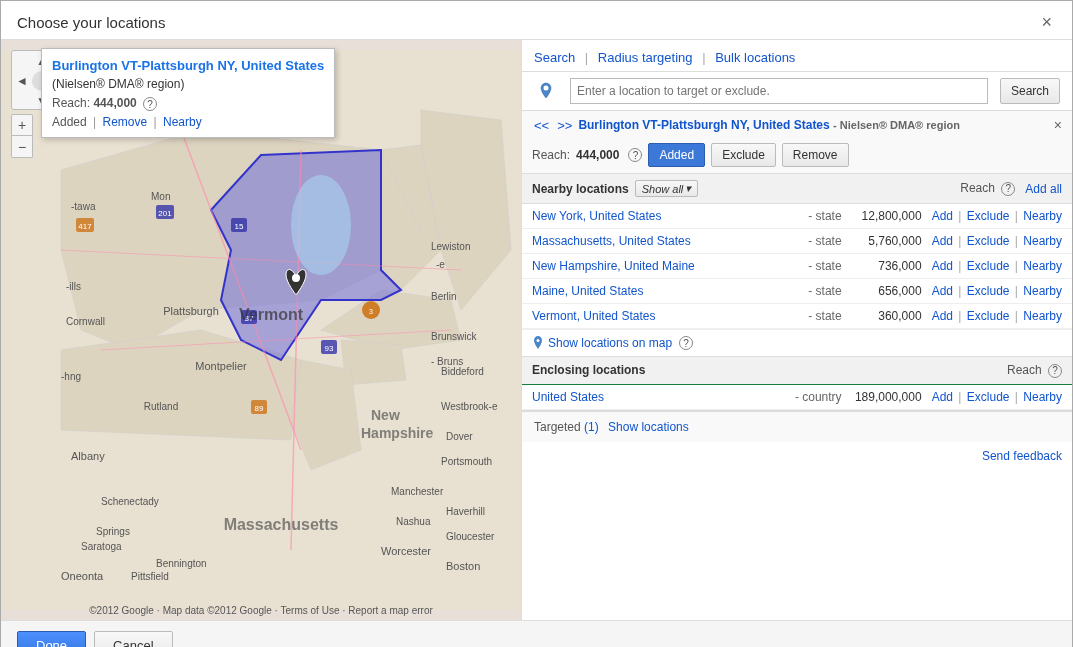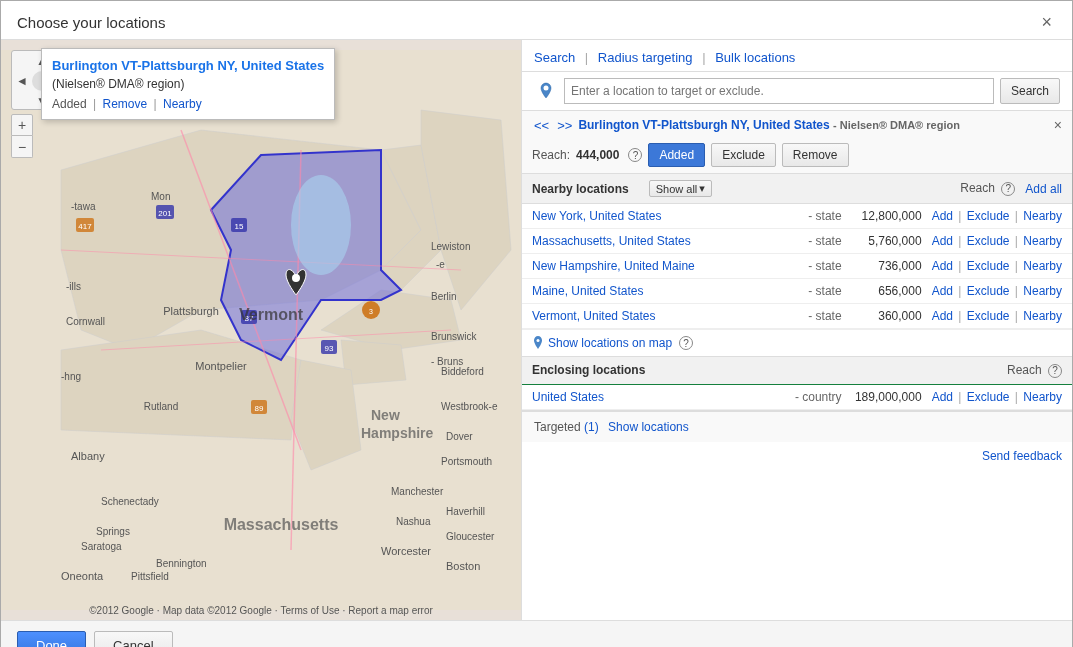"Enter a location to target" .search-row { gap: 6px -> 12px }
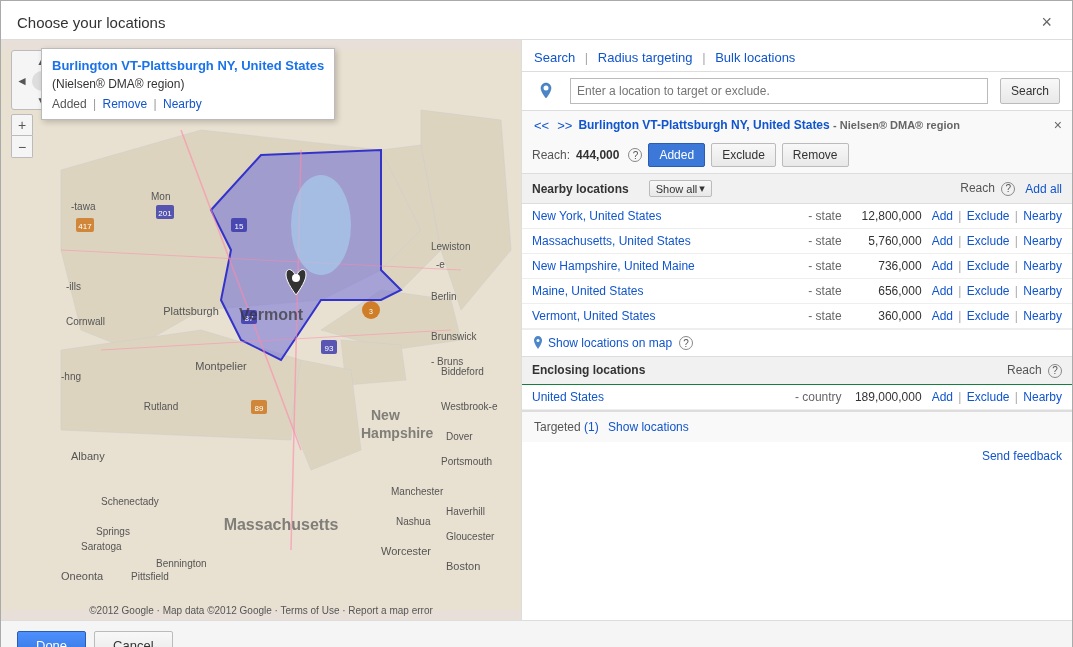"Reach: 444,000 ?" div.map-tooltip-reach { html: none -> <div> <span>Reach:</span> <span>444,000</span> <span>?</span> </div> }
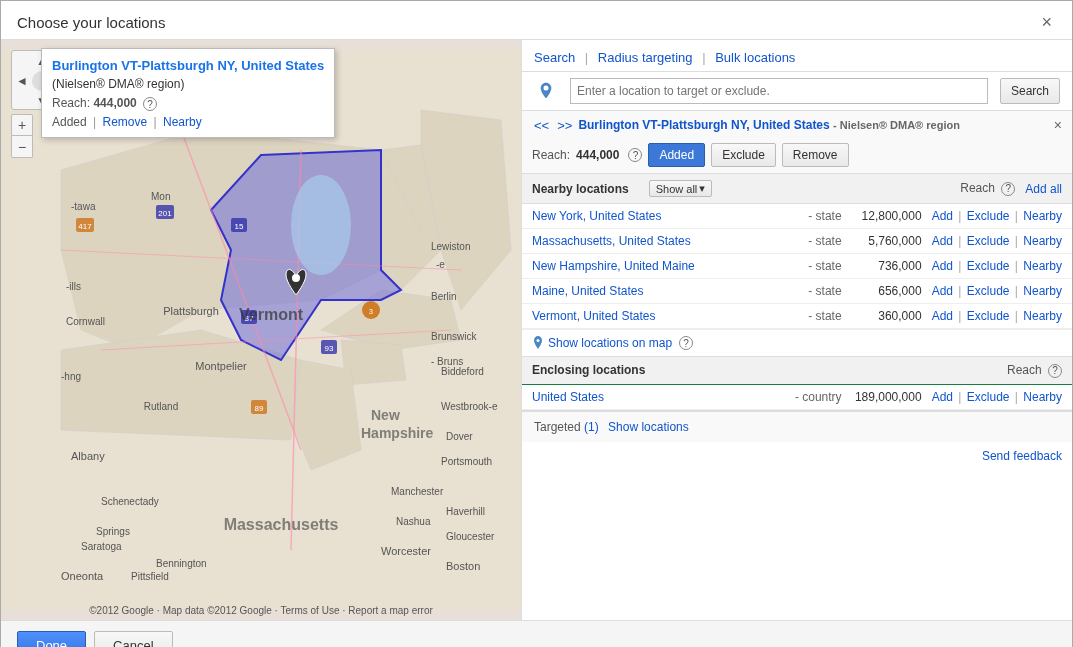"Show all" .show-all-btn { font-style: none -> italic; margin-left: 20px -> 6px }
